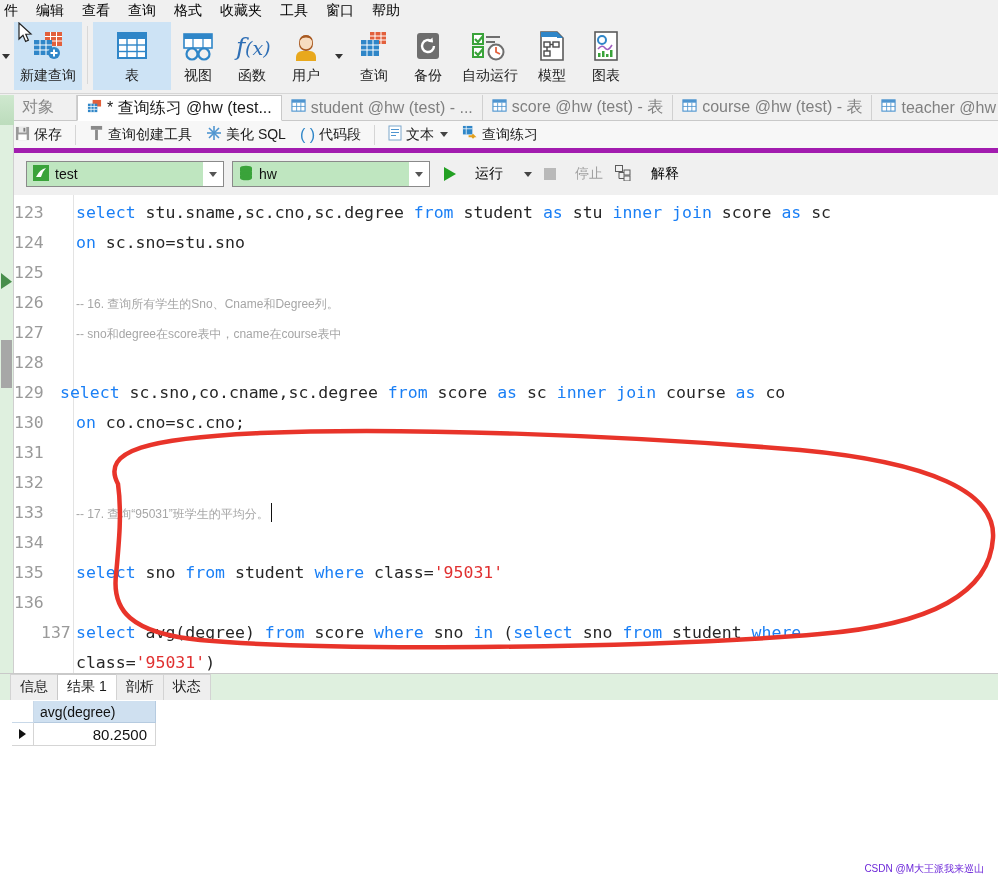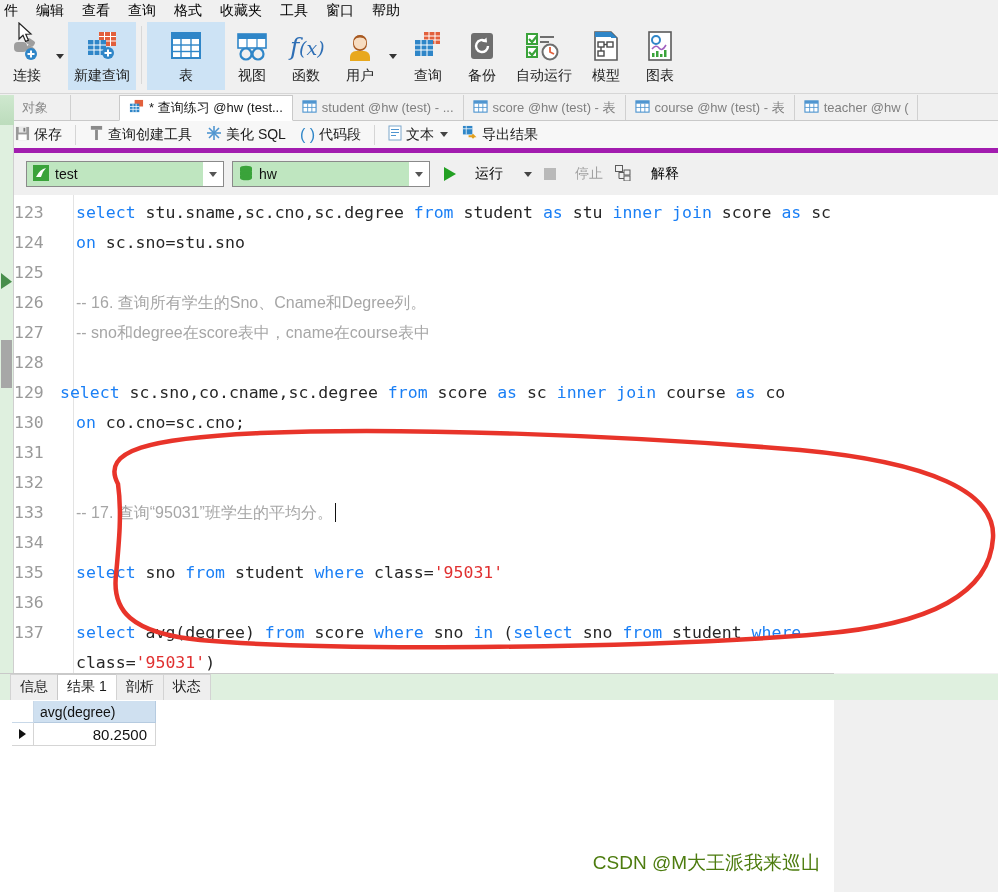"连接" div.rbtn { html: <div> <div> <svg> <g> <rect></rect> <rect></rect> <rect></rect> </g> <circle></circle> <rect></rect> <rect></rect> </svg> </div> <div>连接</div> </div> -> none }
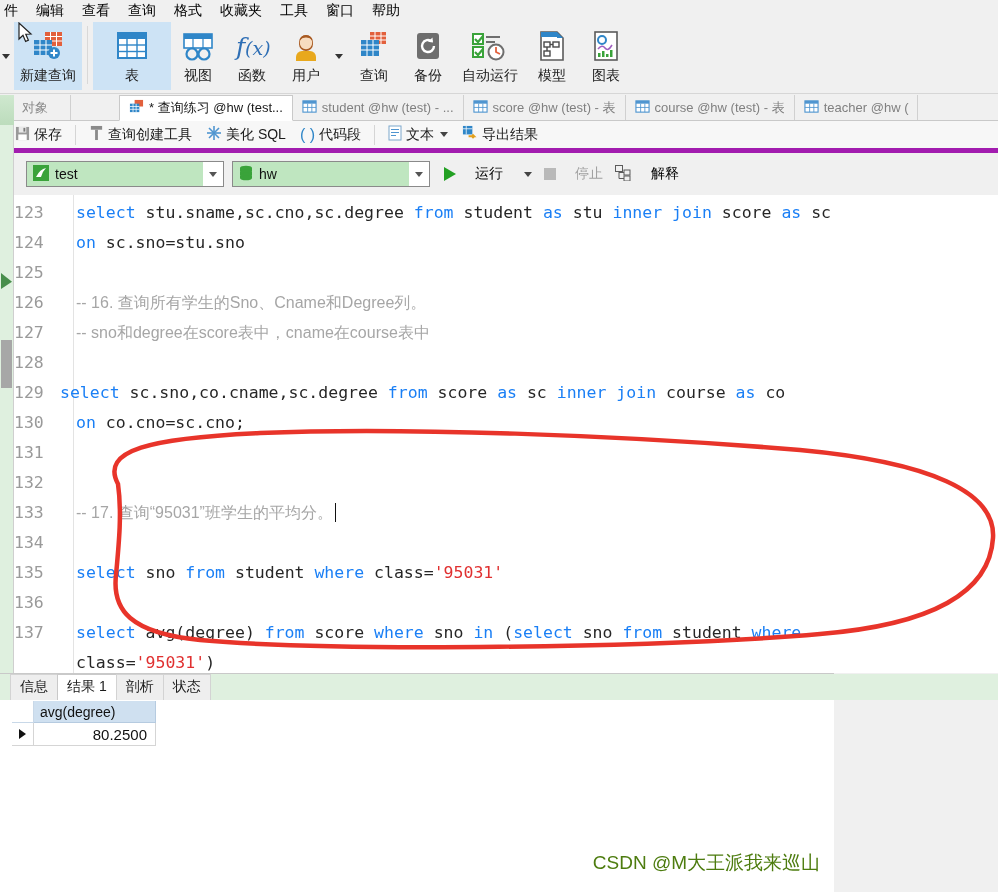"对象" .tabstrip { font-size: 13px -> 16px }
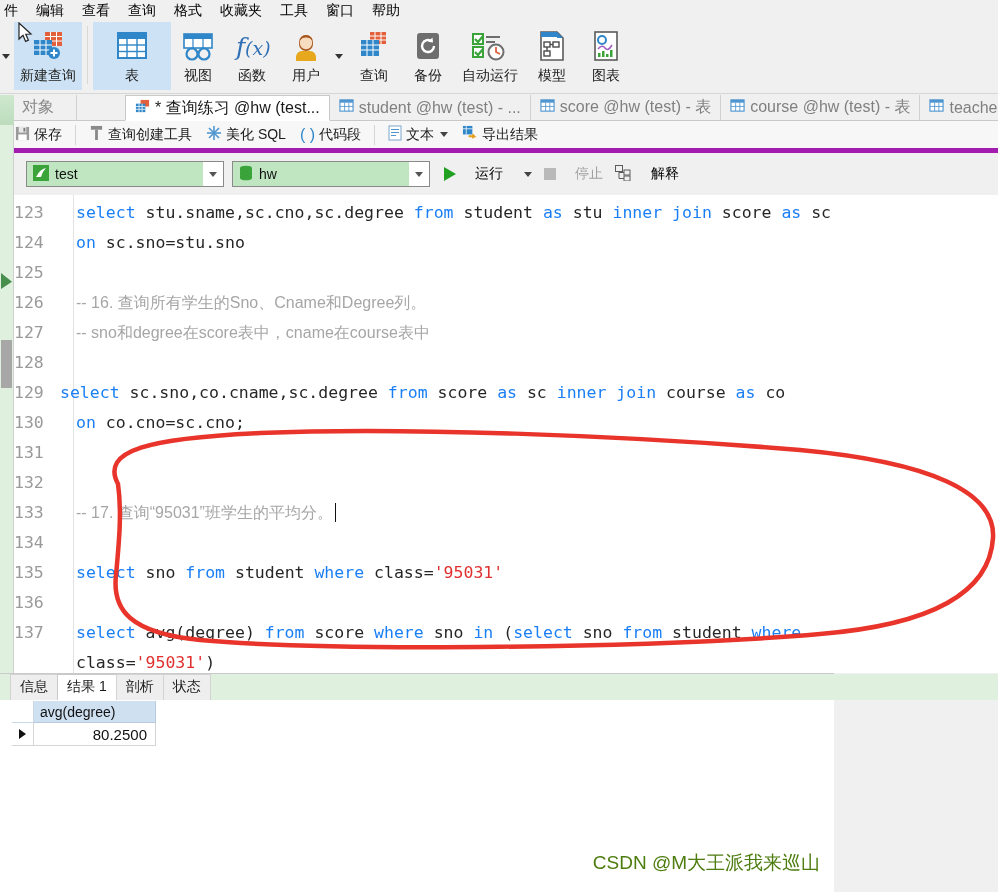"* 查询练习 @hw (test..." .tab.active { margin-left: 48px -> none }
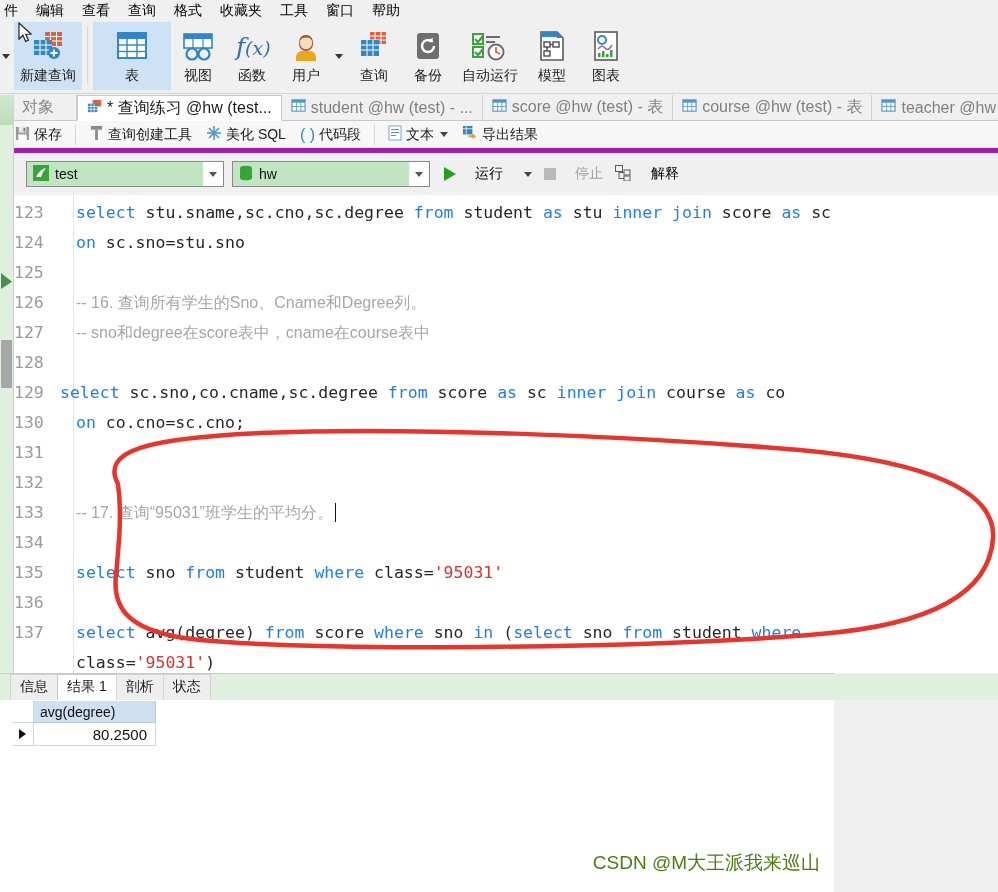"导出结果" span { text: 导出结果 -> 查询练习 }
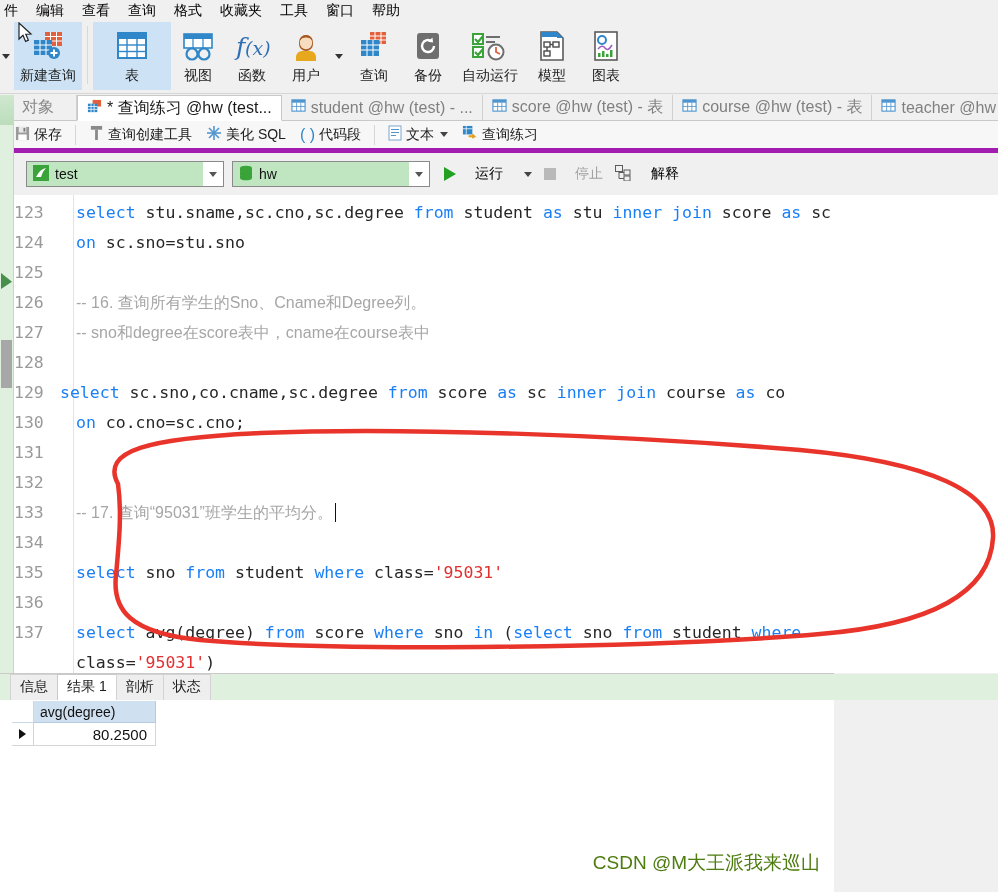"-- 16. 查询所有学生的Sno、Cname和Degree列。" .cmt { font-size: 16px -> 12px }
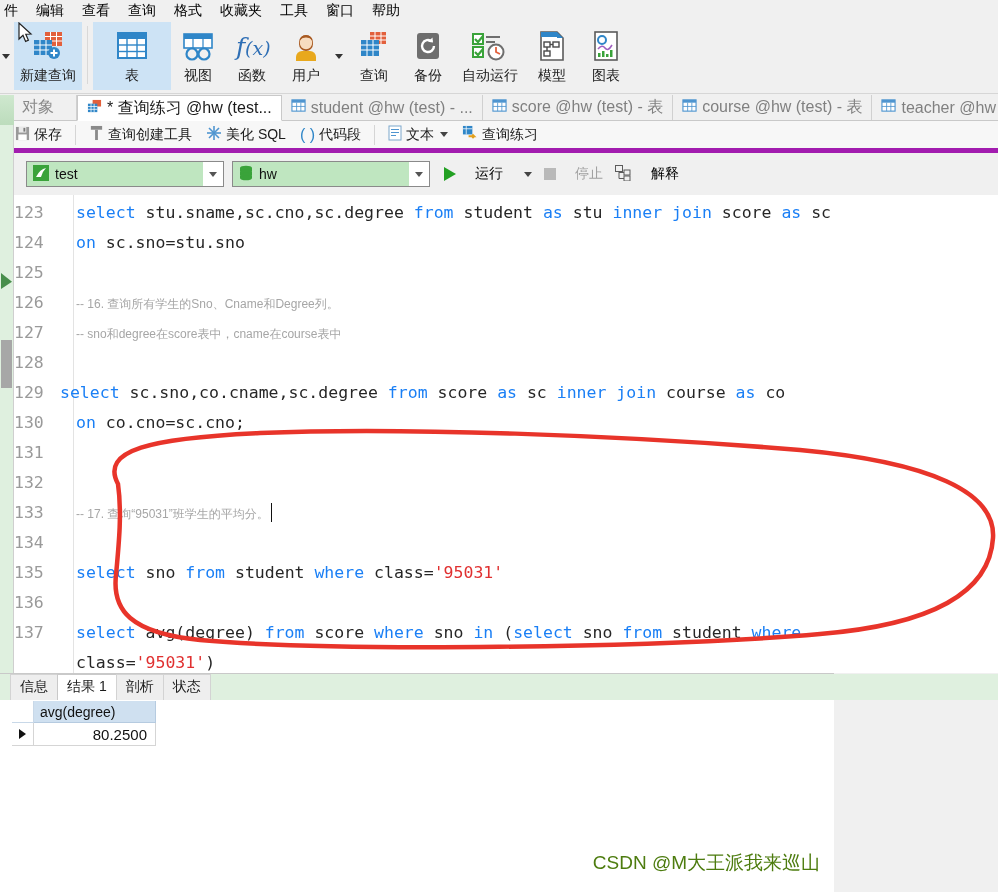"137" div.ln { padding-left: none -> 27px }
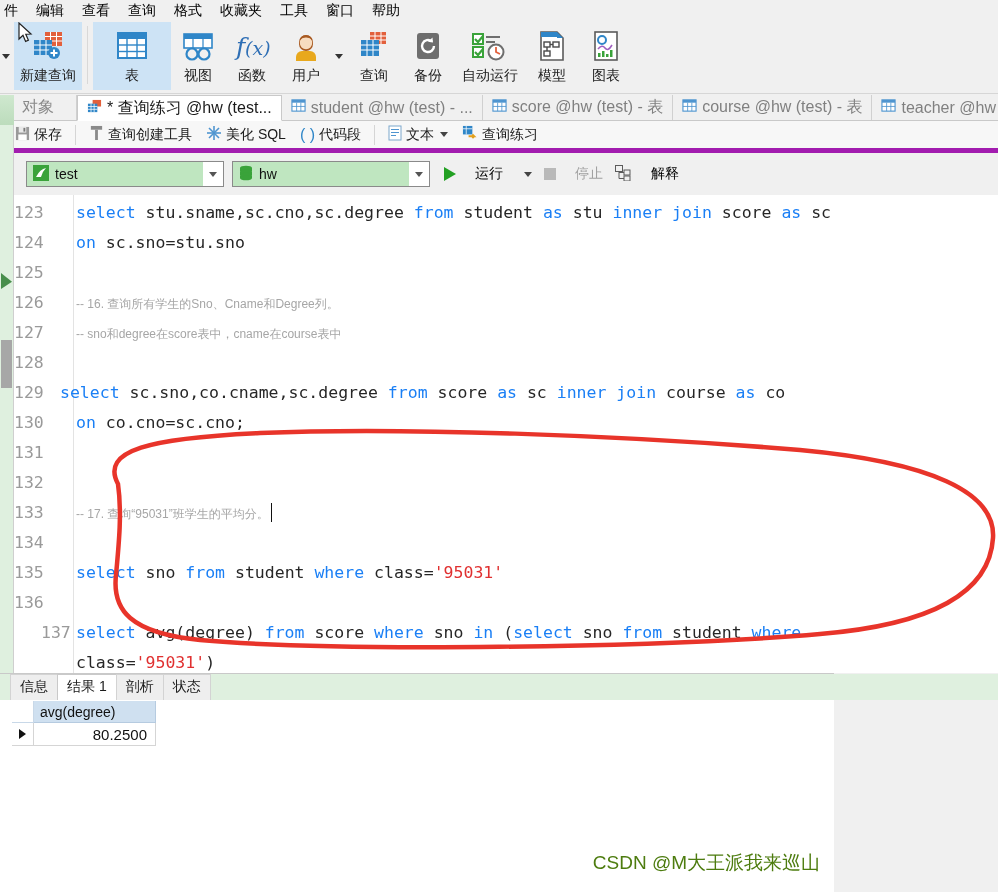"信息" .resultpanel { width: 834px -> 998px }
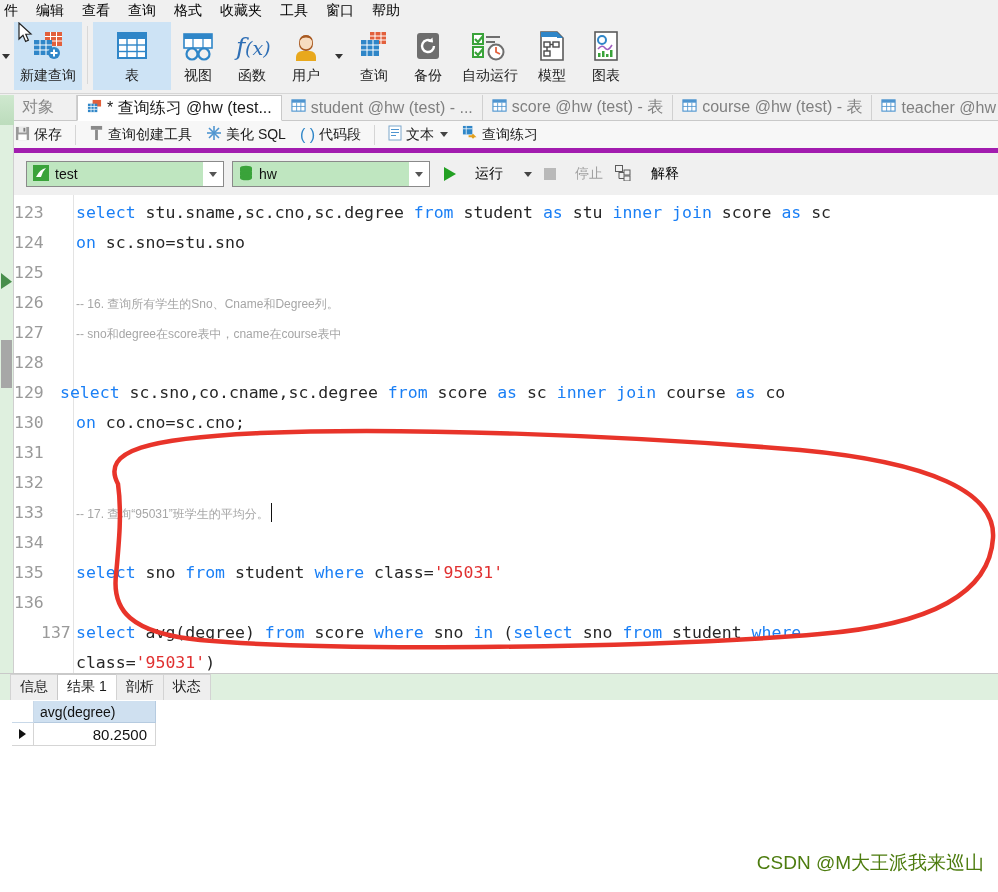"CSDN @M大王派我来巡山" .watermark { color: #4d7c0f -> #6d28d9; font-size: 19px -> 10px }
